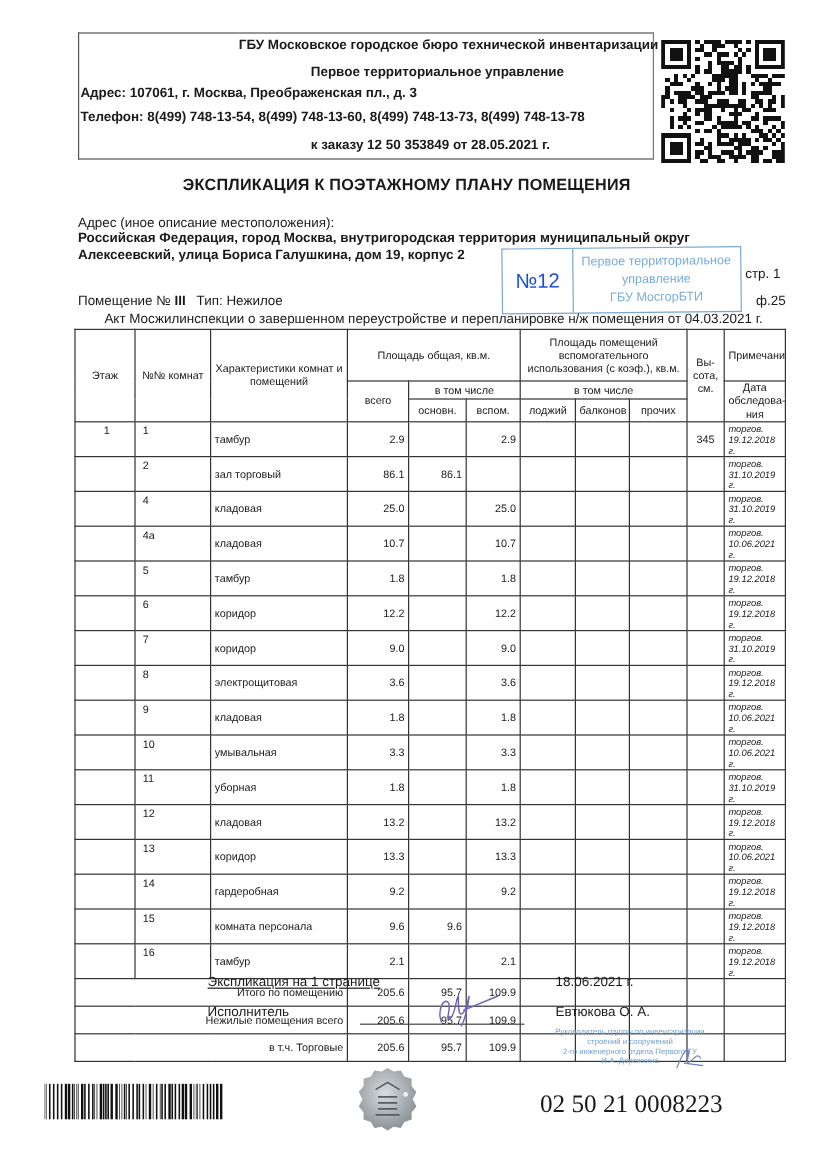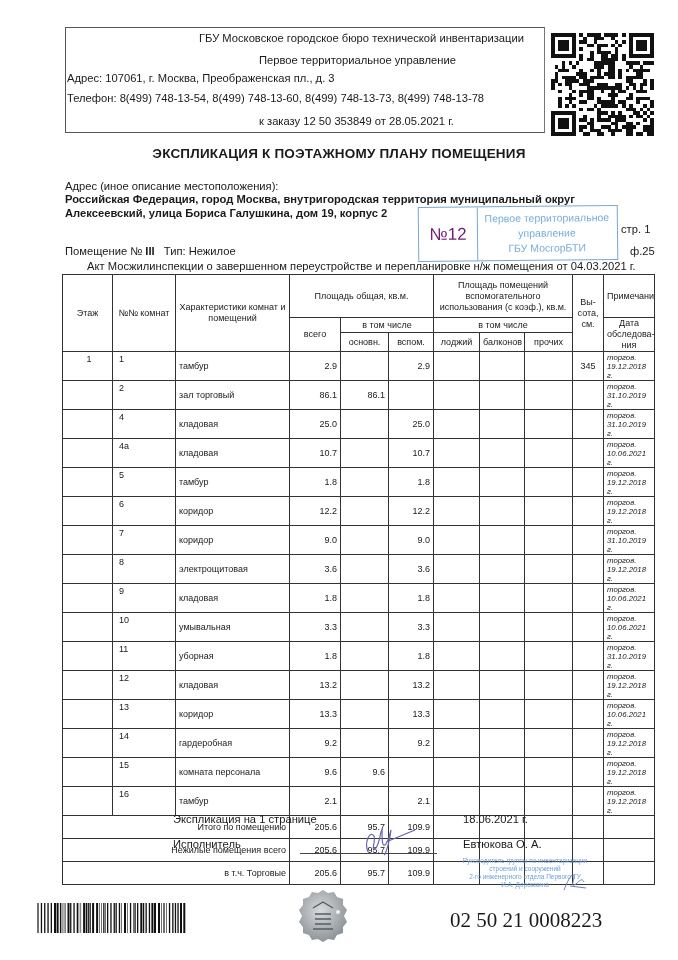"ГБУ Московское городское бюро" .hdr-box { font-weight: none -> bold }
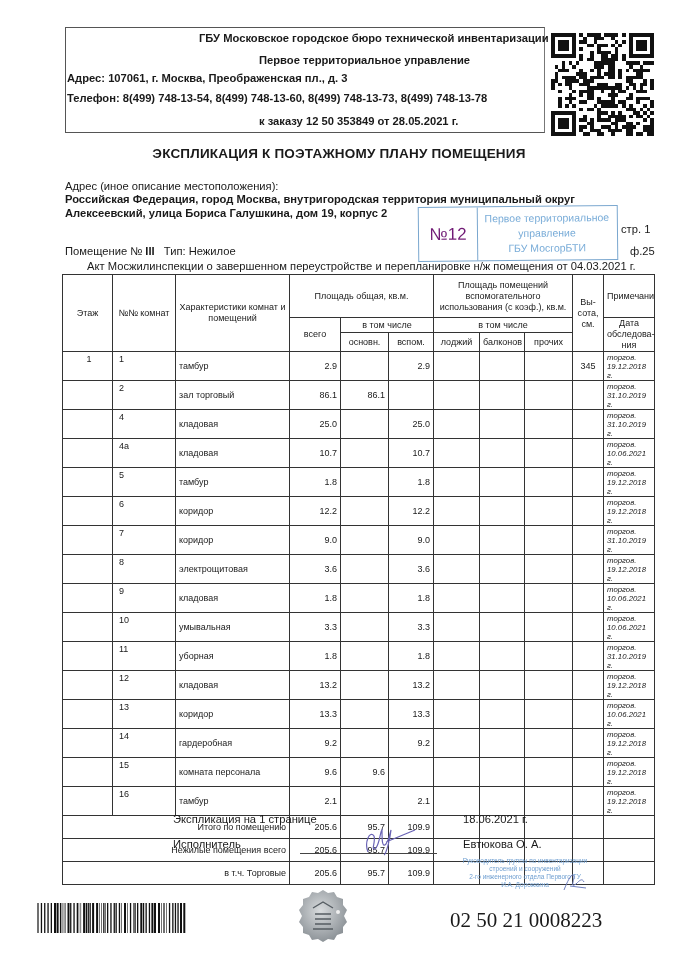"№12" .stamp-no { color: #701a75 -> #1d4ed8 }
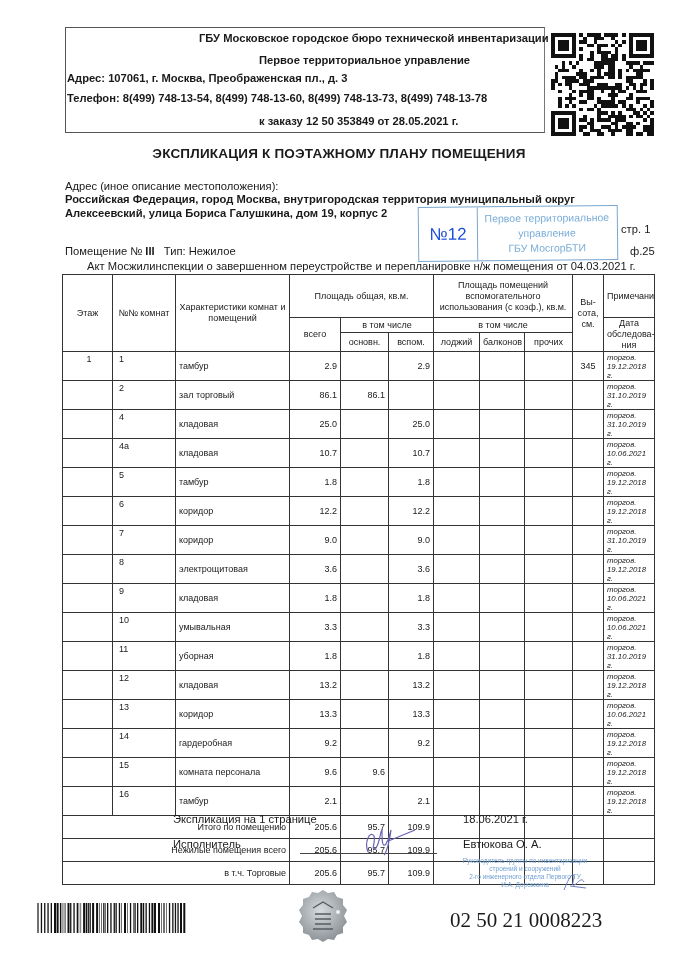"Экспликация на 1 странице" div.abs { text-decoration: none -> underline }
